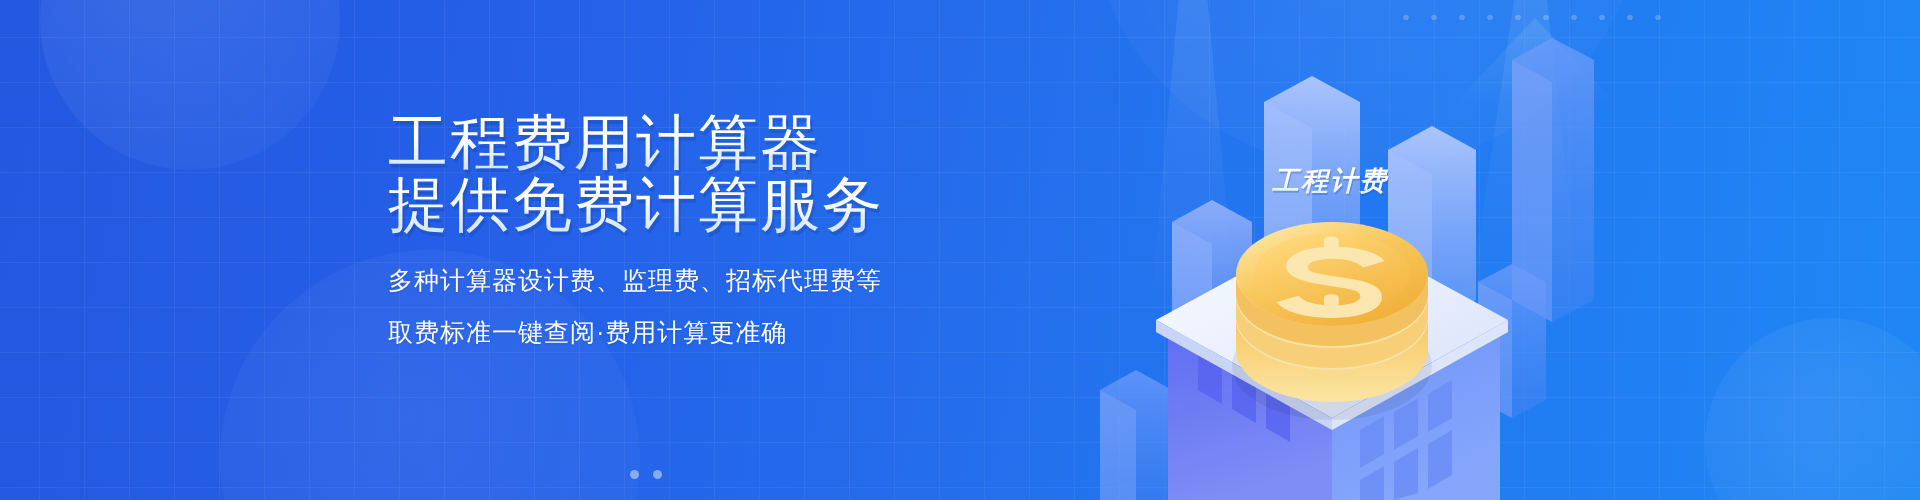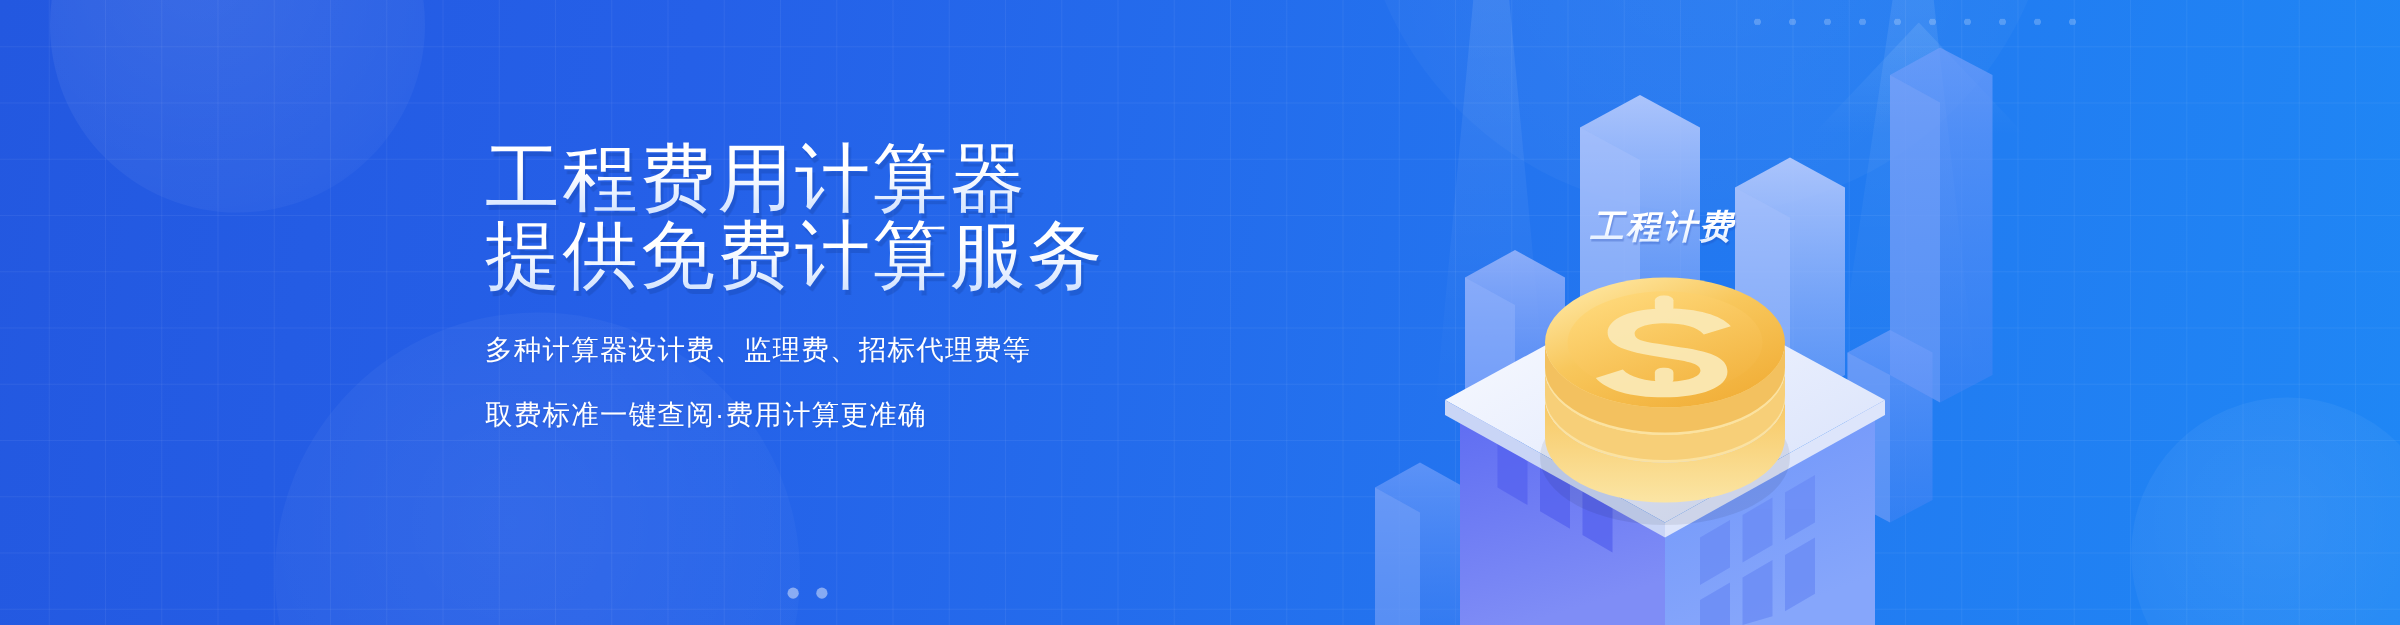"多种计算器设计费、监理费、招标代理费等" .sub { font-size: 22px -> 25px }
